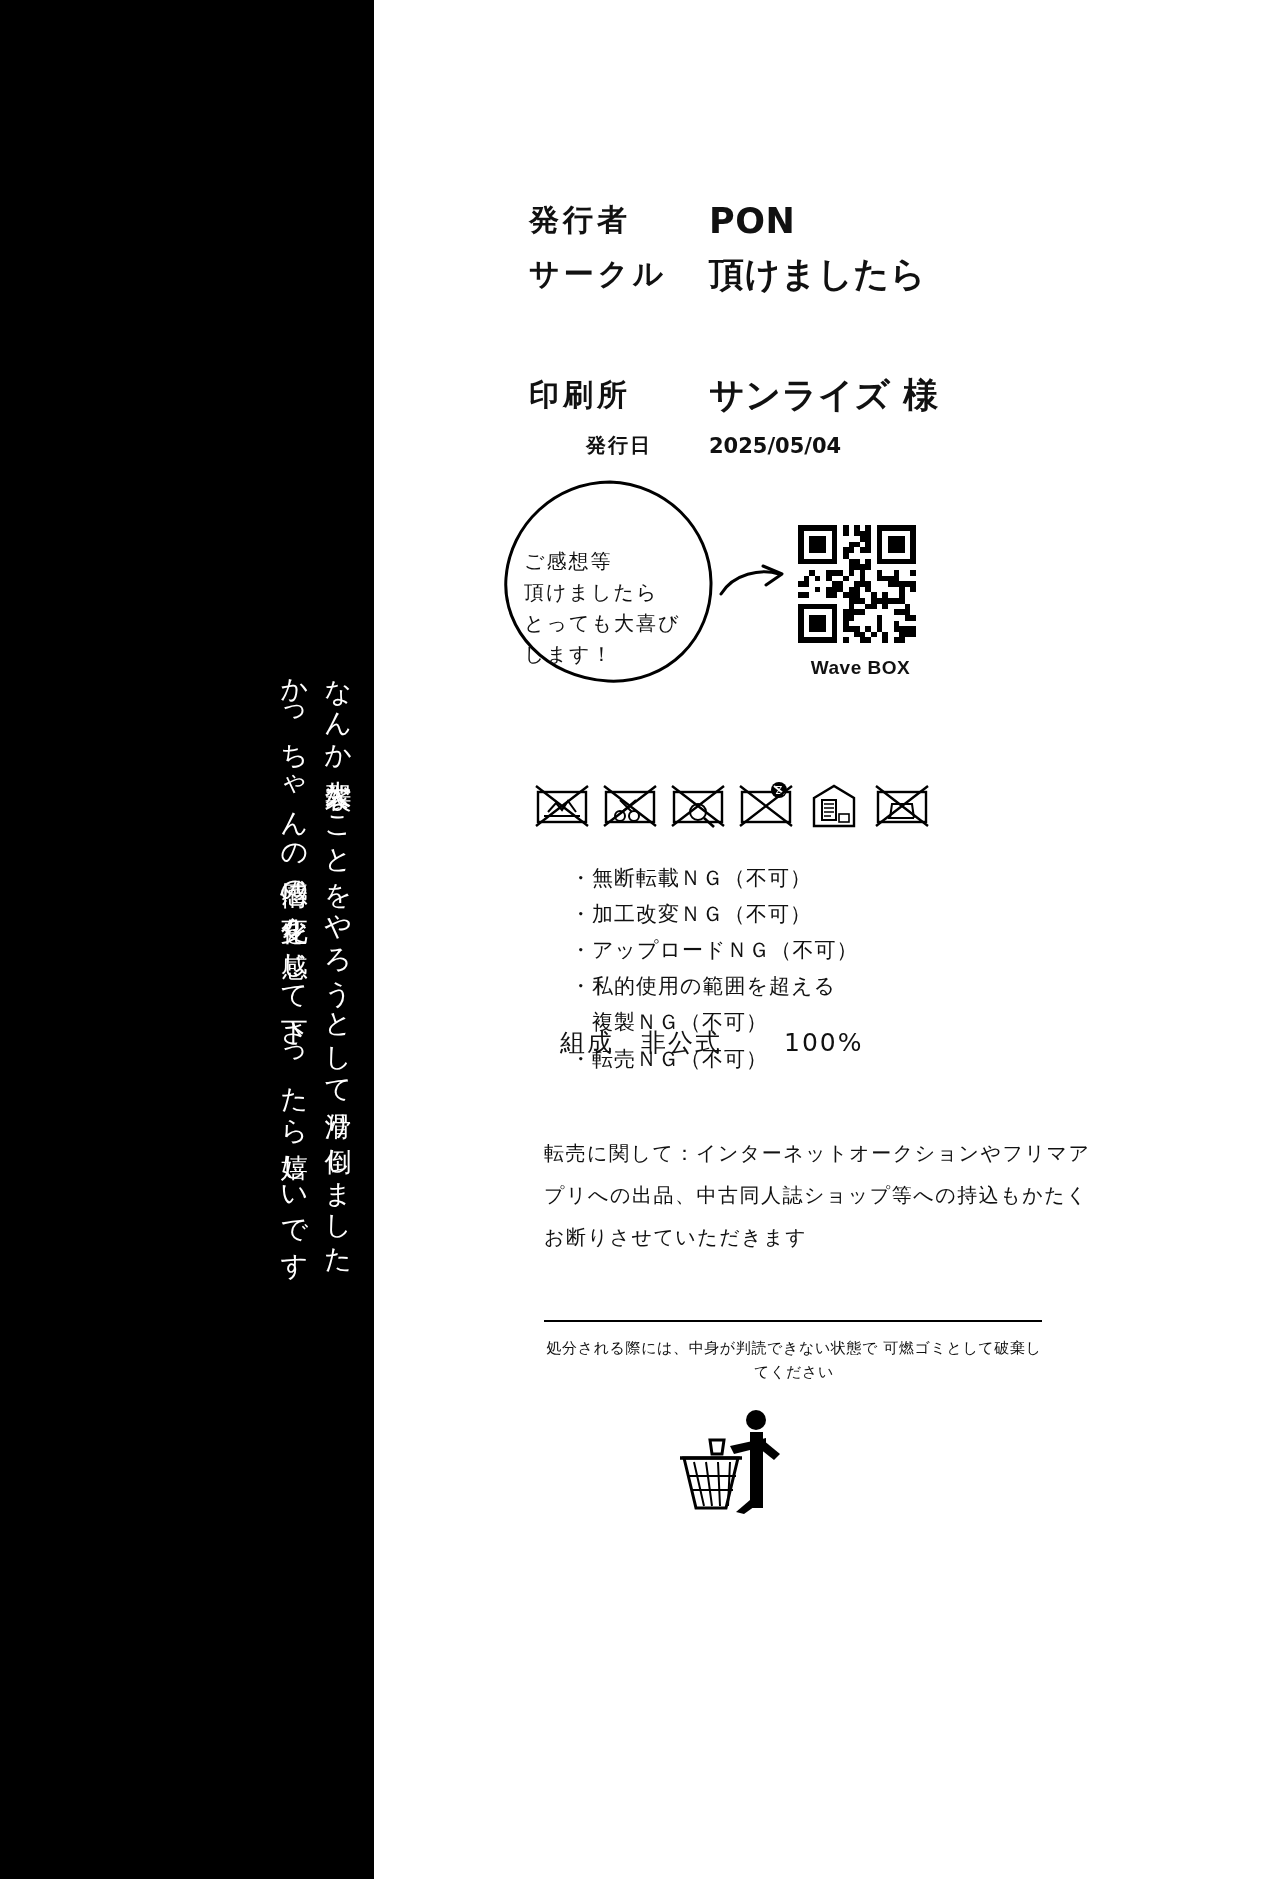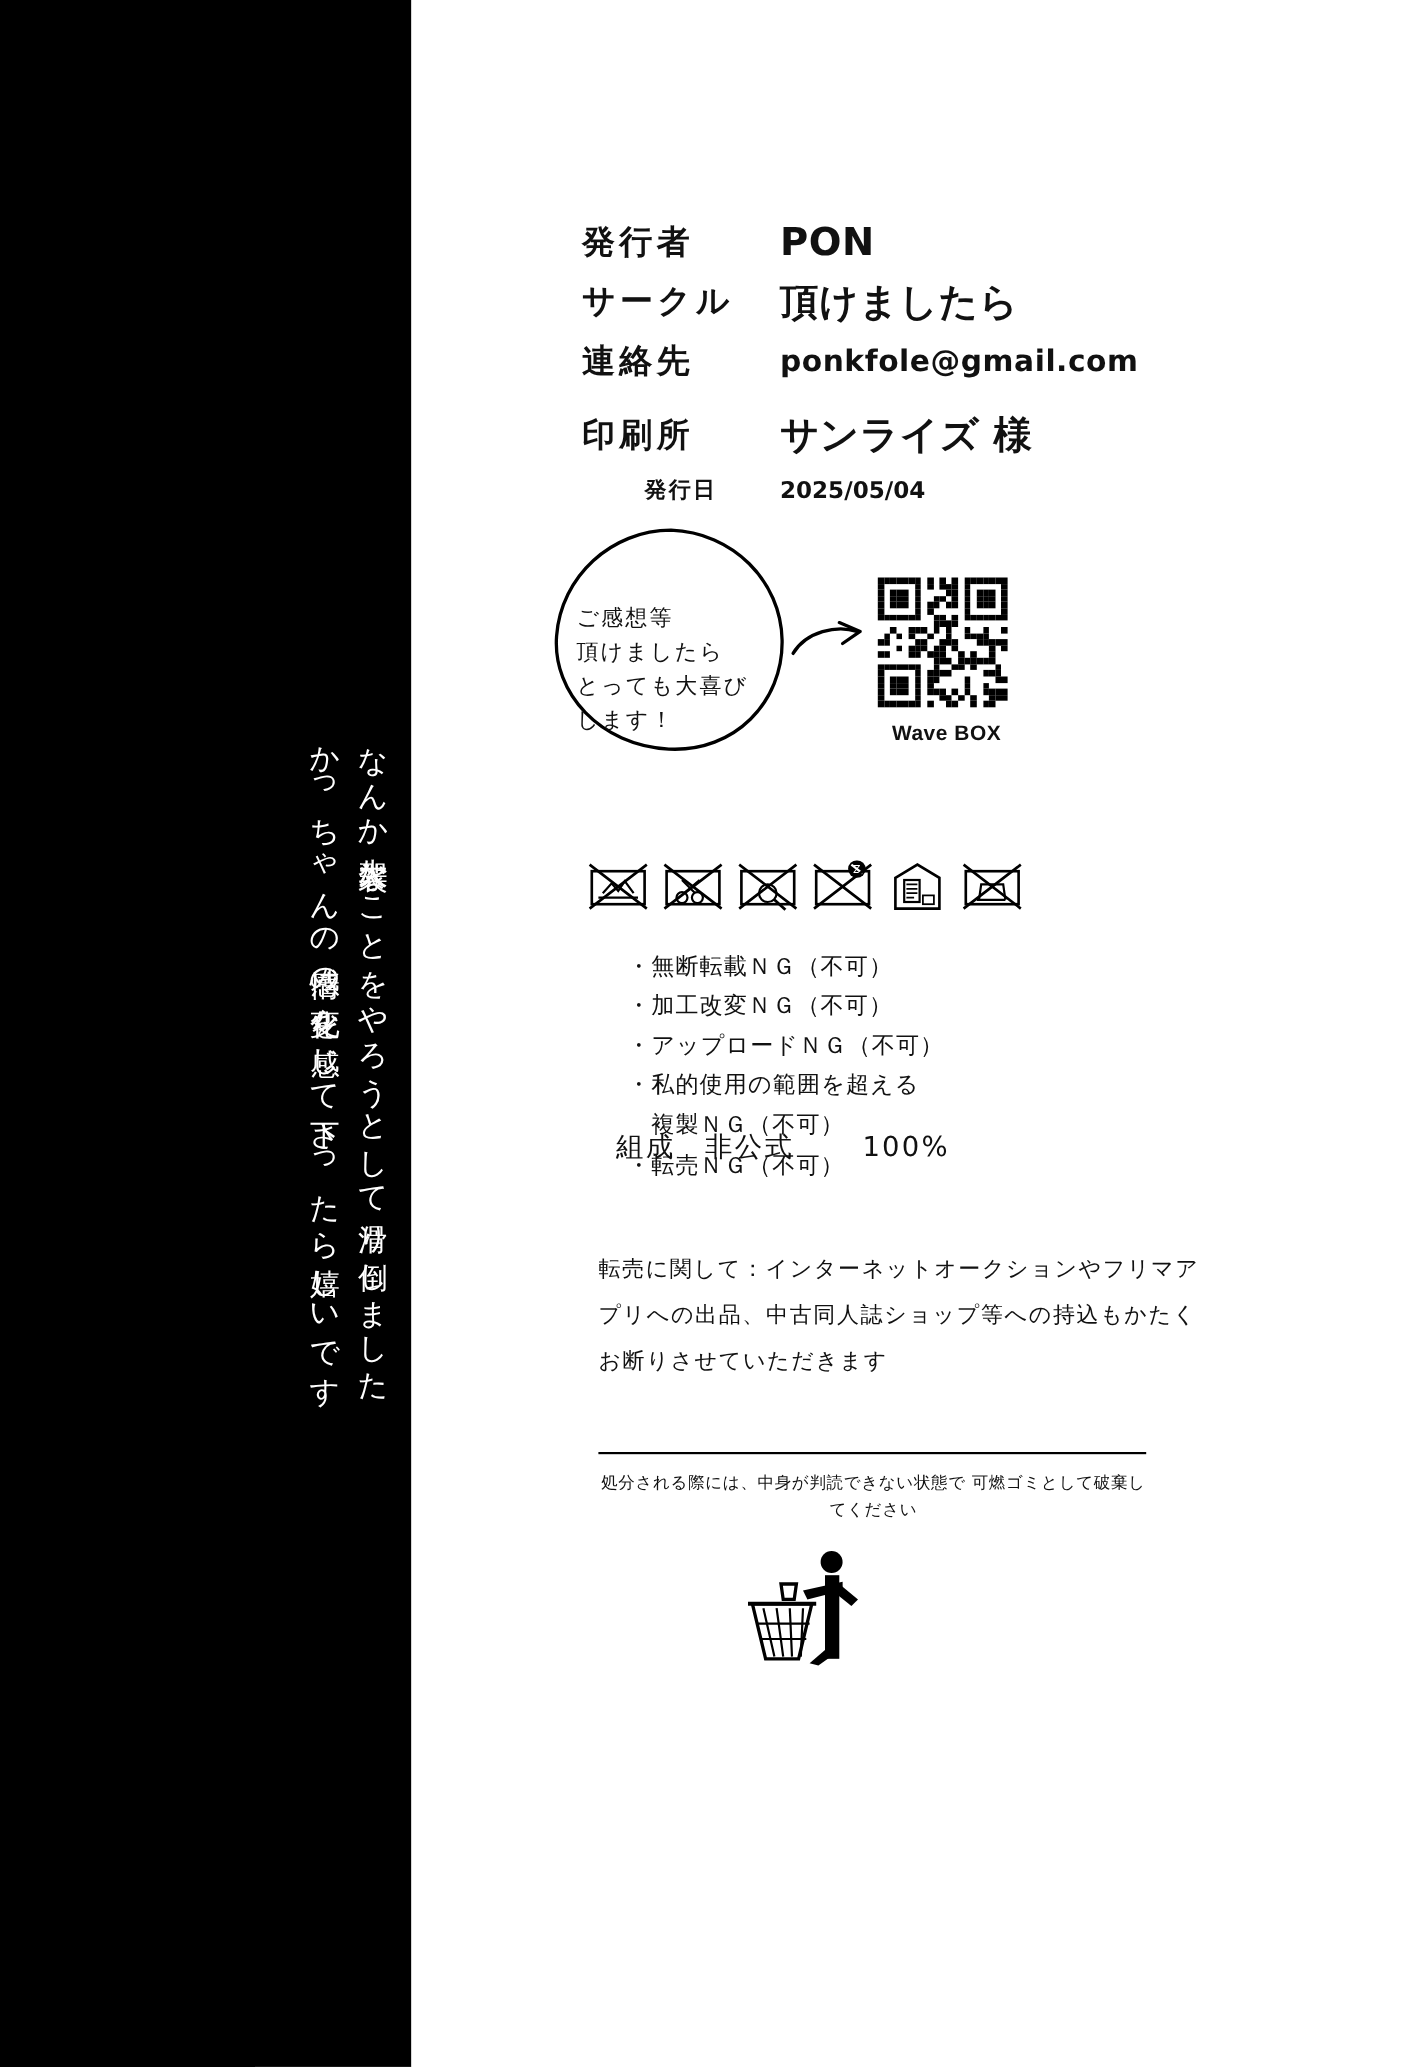"連絡先" div.colo-row { html: <div> <div>連絡先</div> <div>ponkfole@gmail.com</div> </div> -> none }
